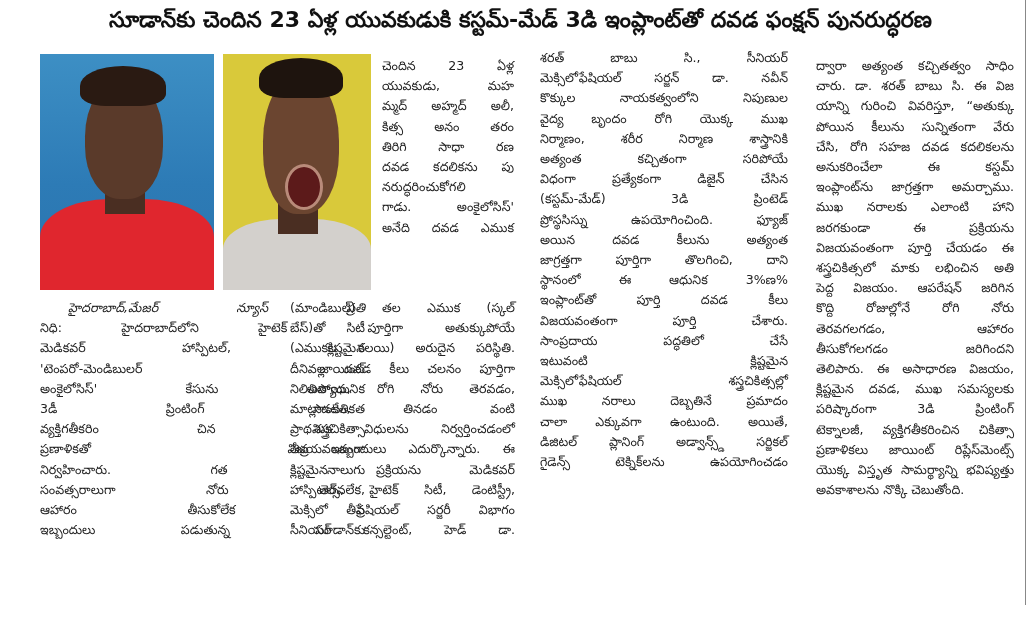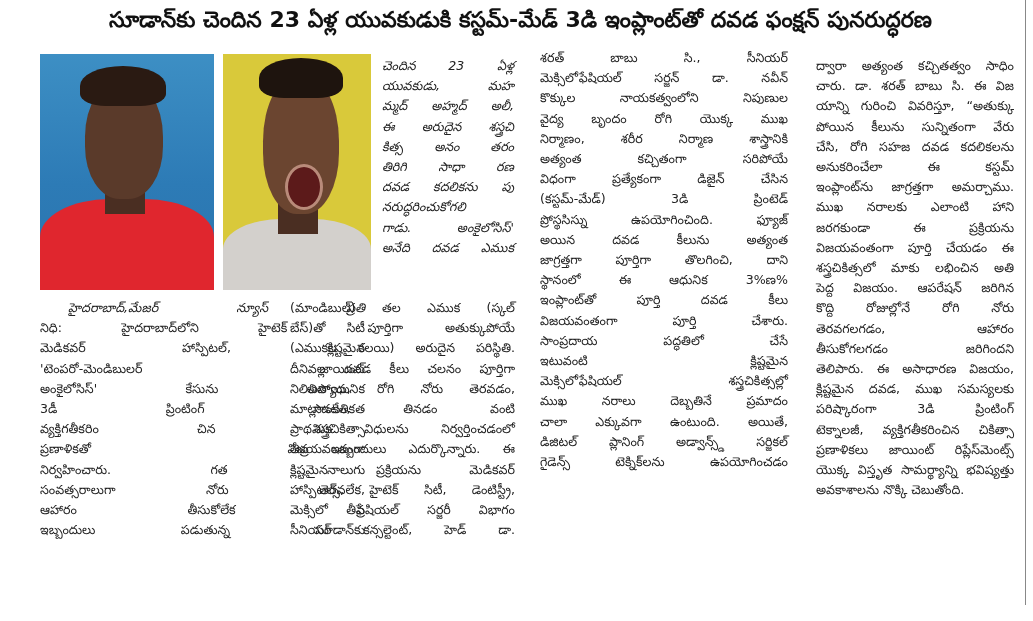"చెందిన 23 ఏళ్ల" .col-2top { font-style: italic -> none }
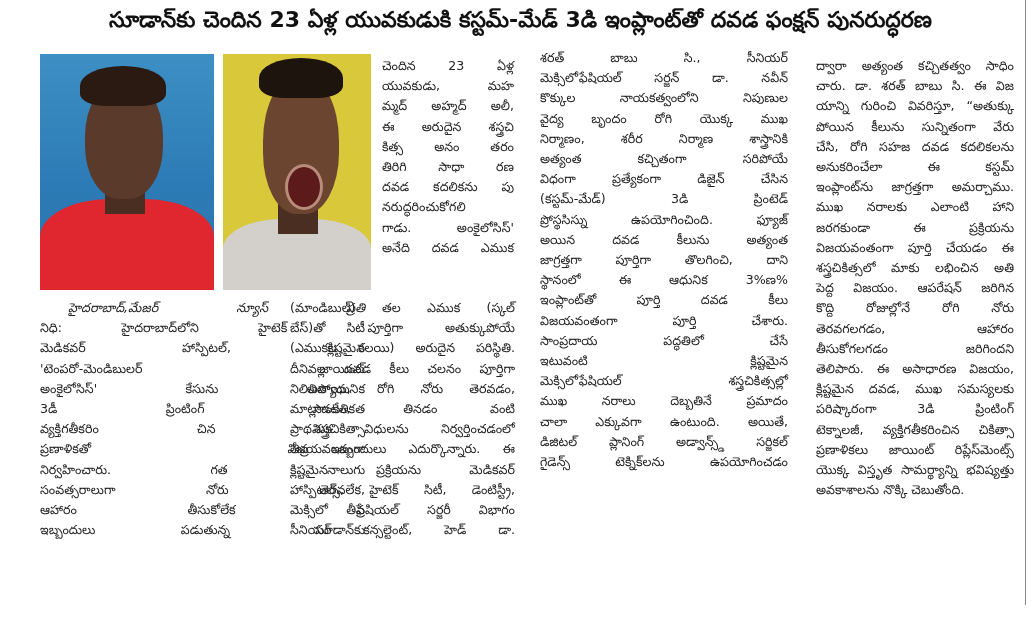"ఈ అరుదైన శస్త్రచి" p { html: <p>ఈ అరుదైన శస్త్రచి</p> -> none }
